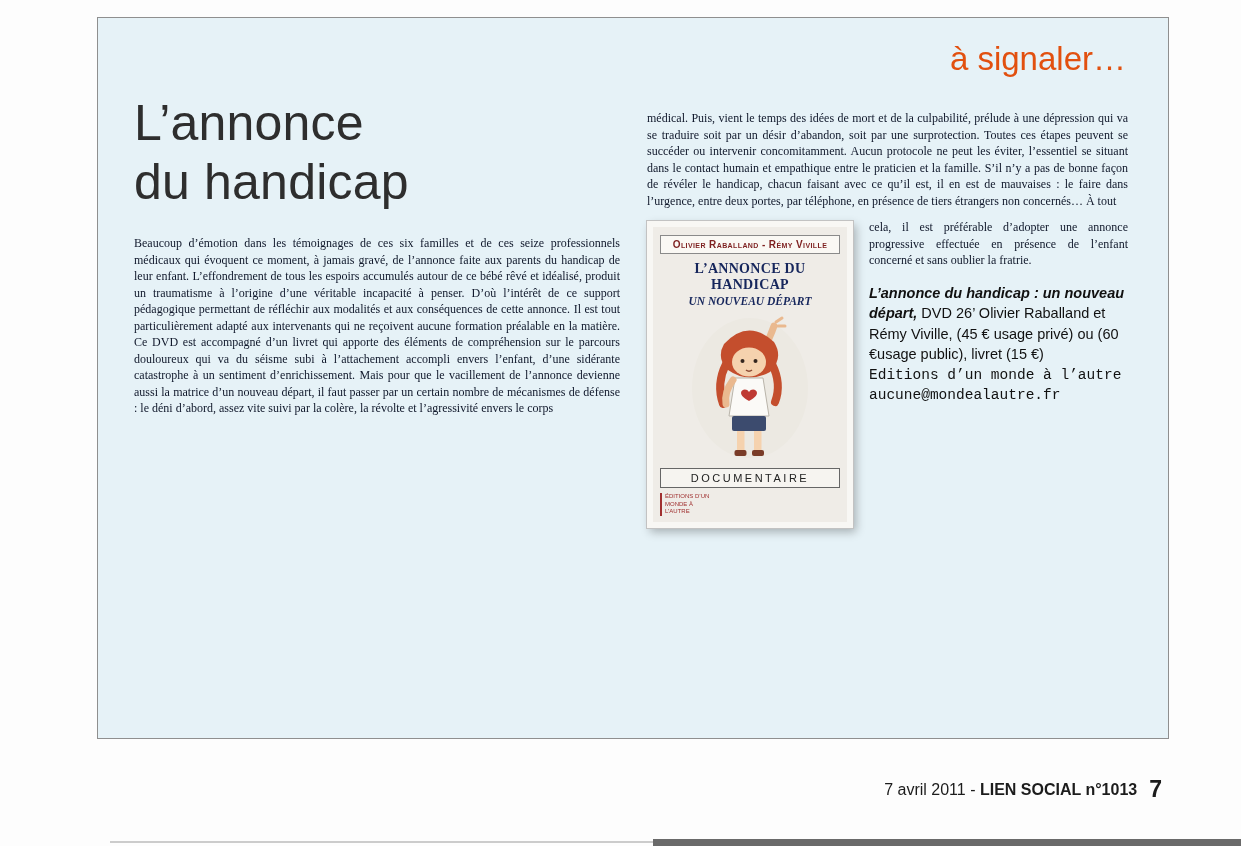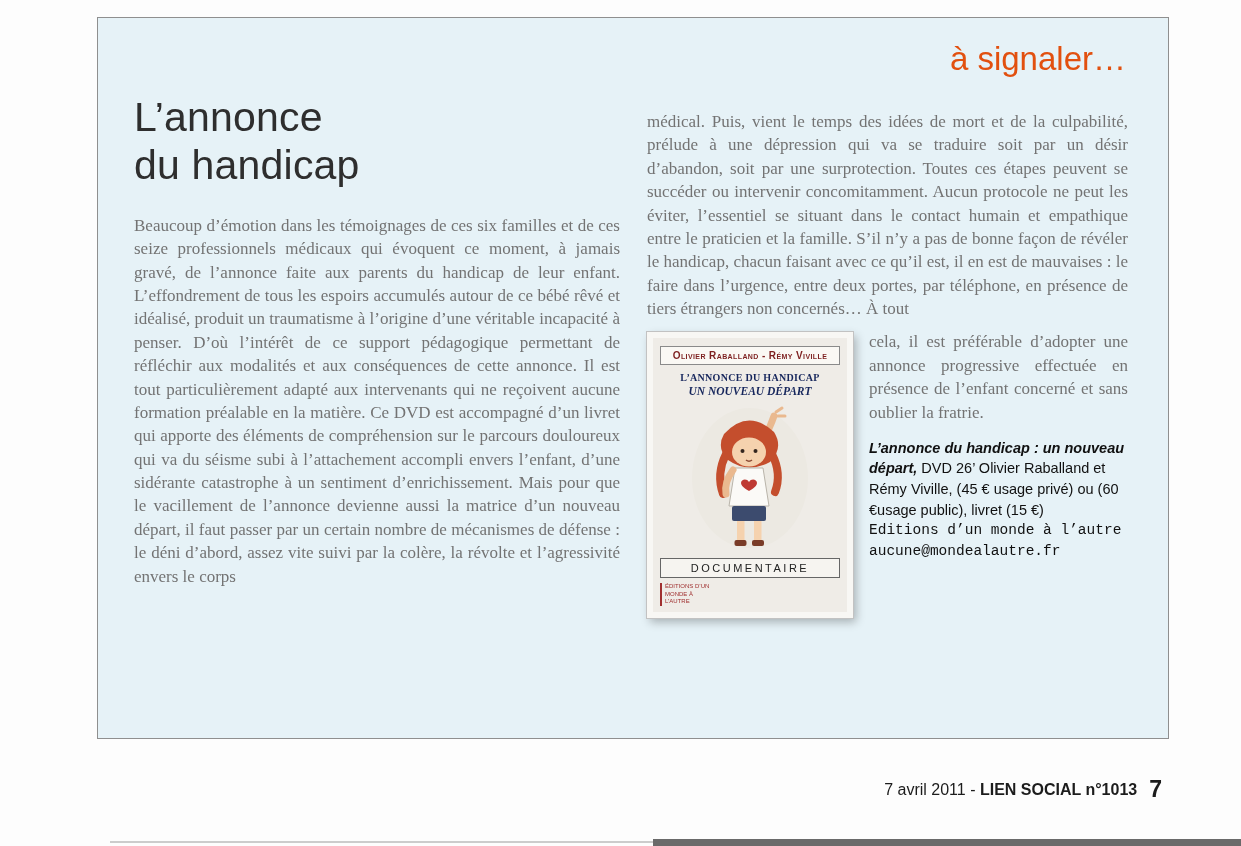"L’annonce" .article-title { font-size: 41px -> 50px }
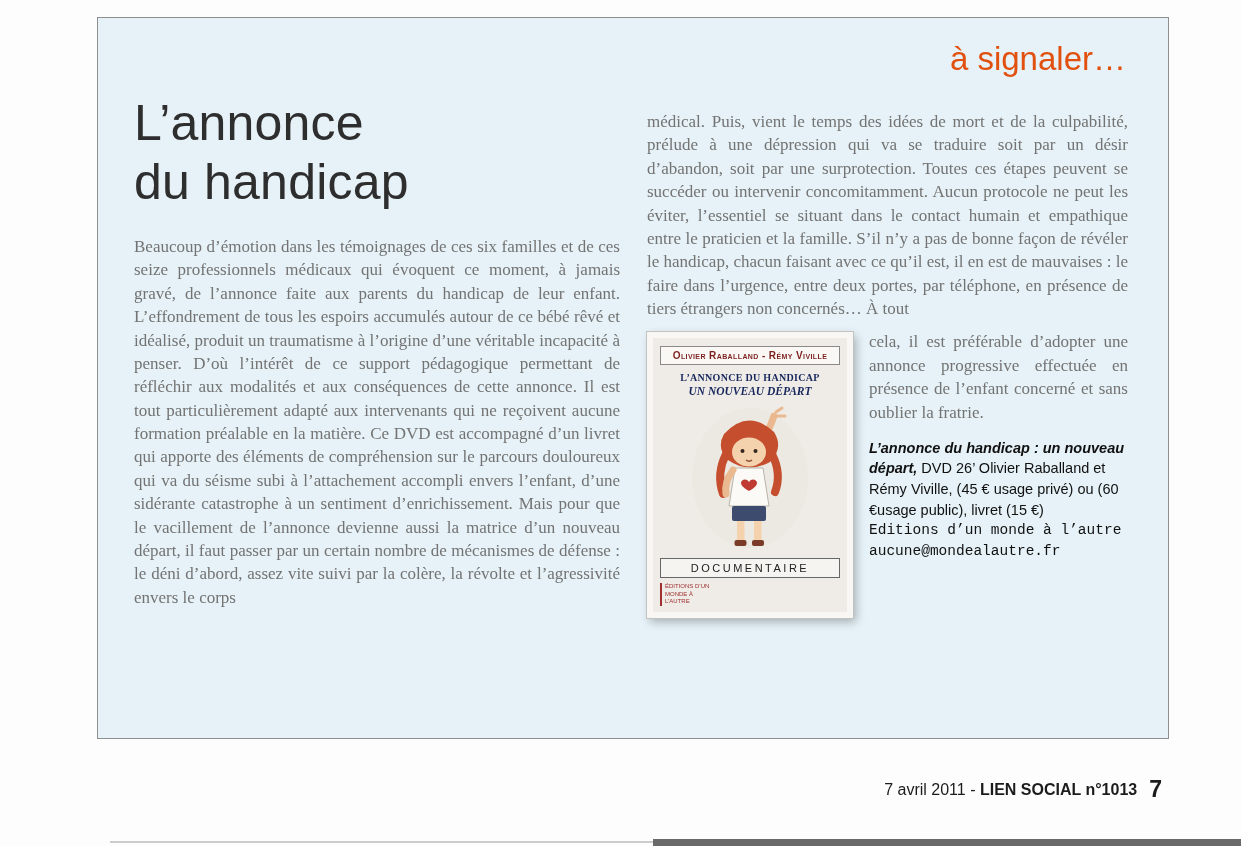"médical. Puis, vient le temps" .body-text { color: #737373 -> #0f172a; font-size: 17px -> 12px }
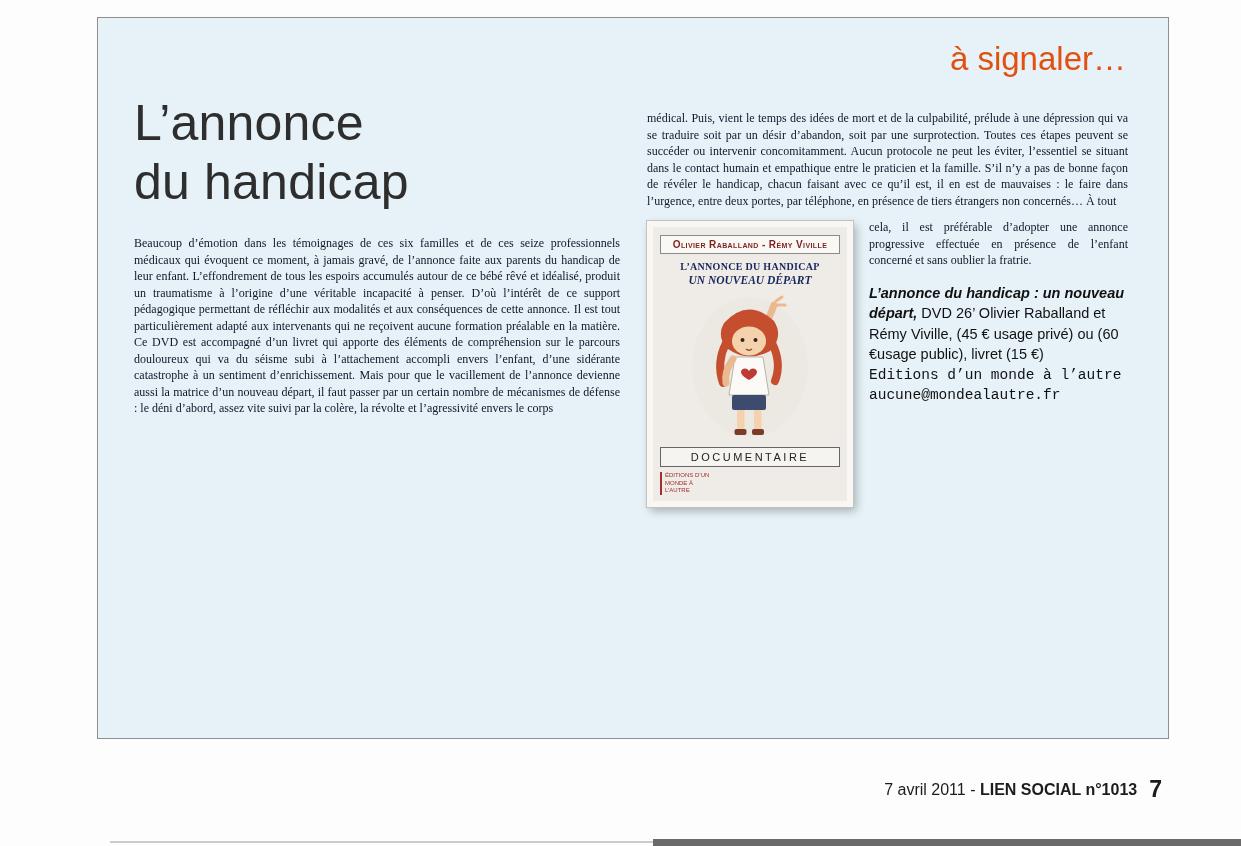"L’ANNONCE DU HANDICAP" .dvd-title { font-size: 10px -> 14px }
